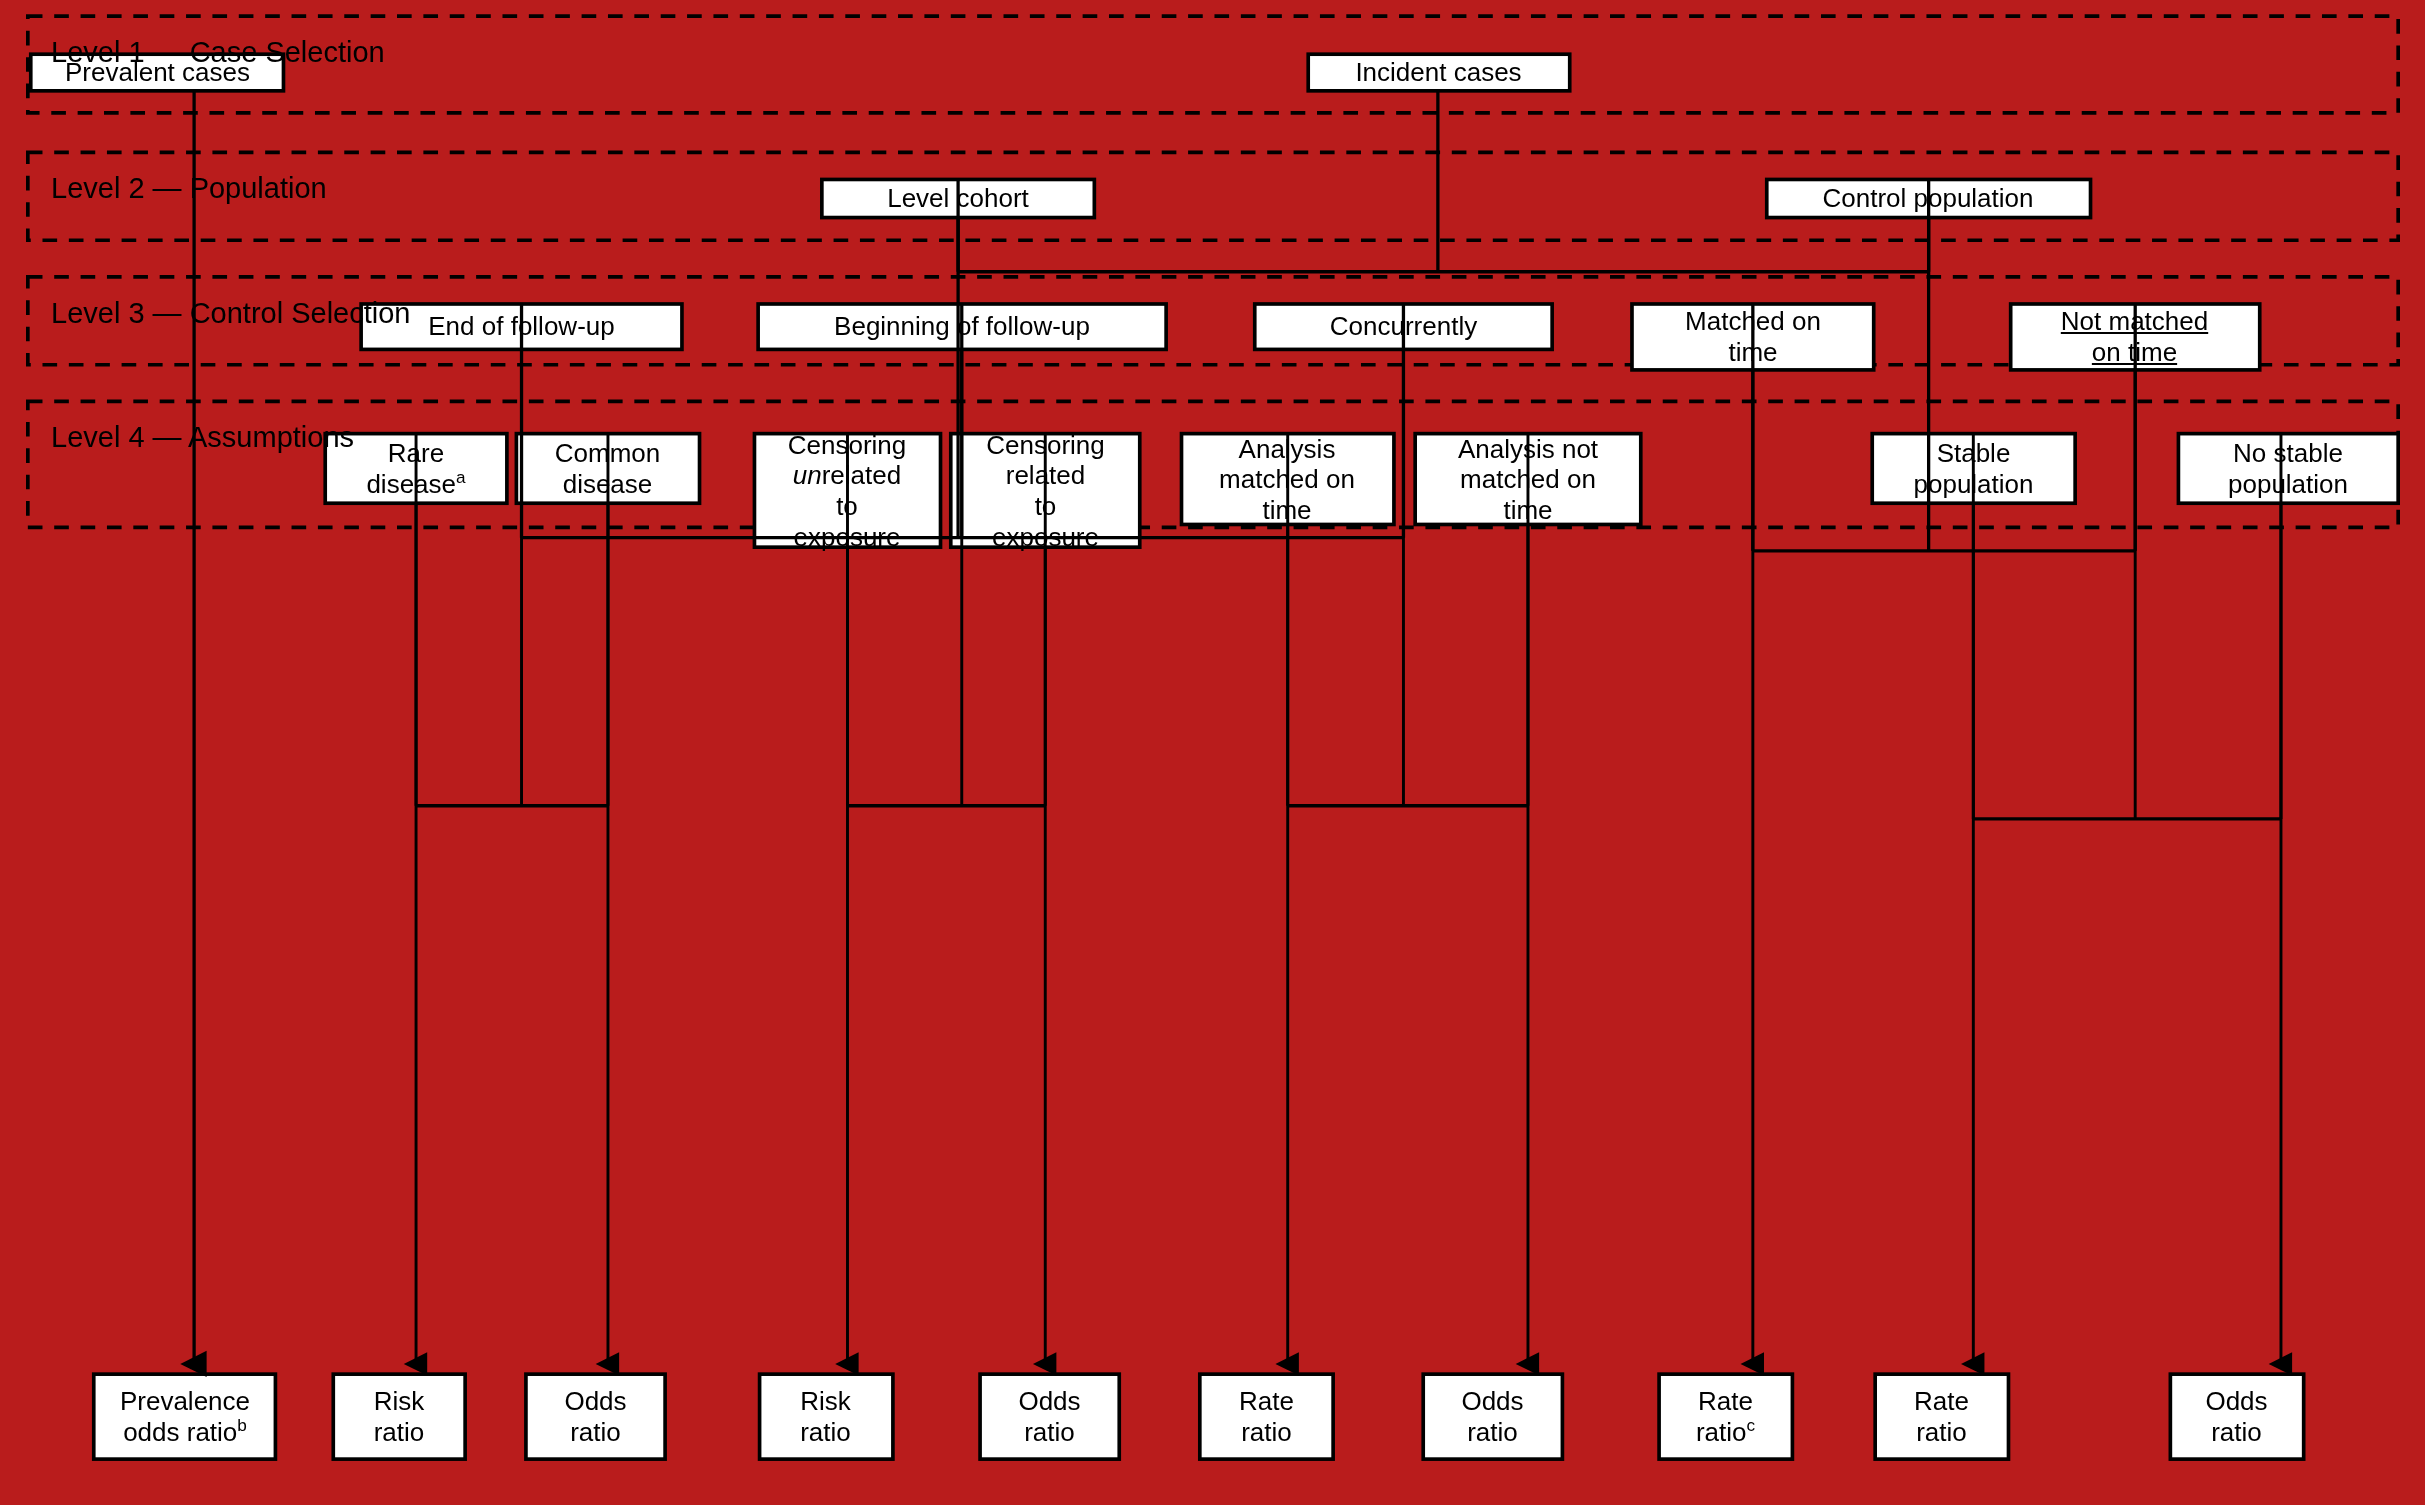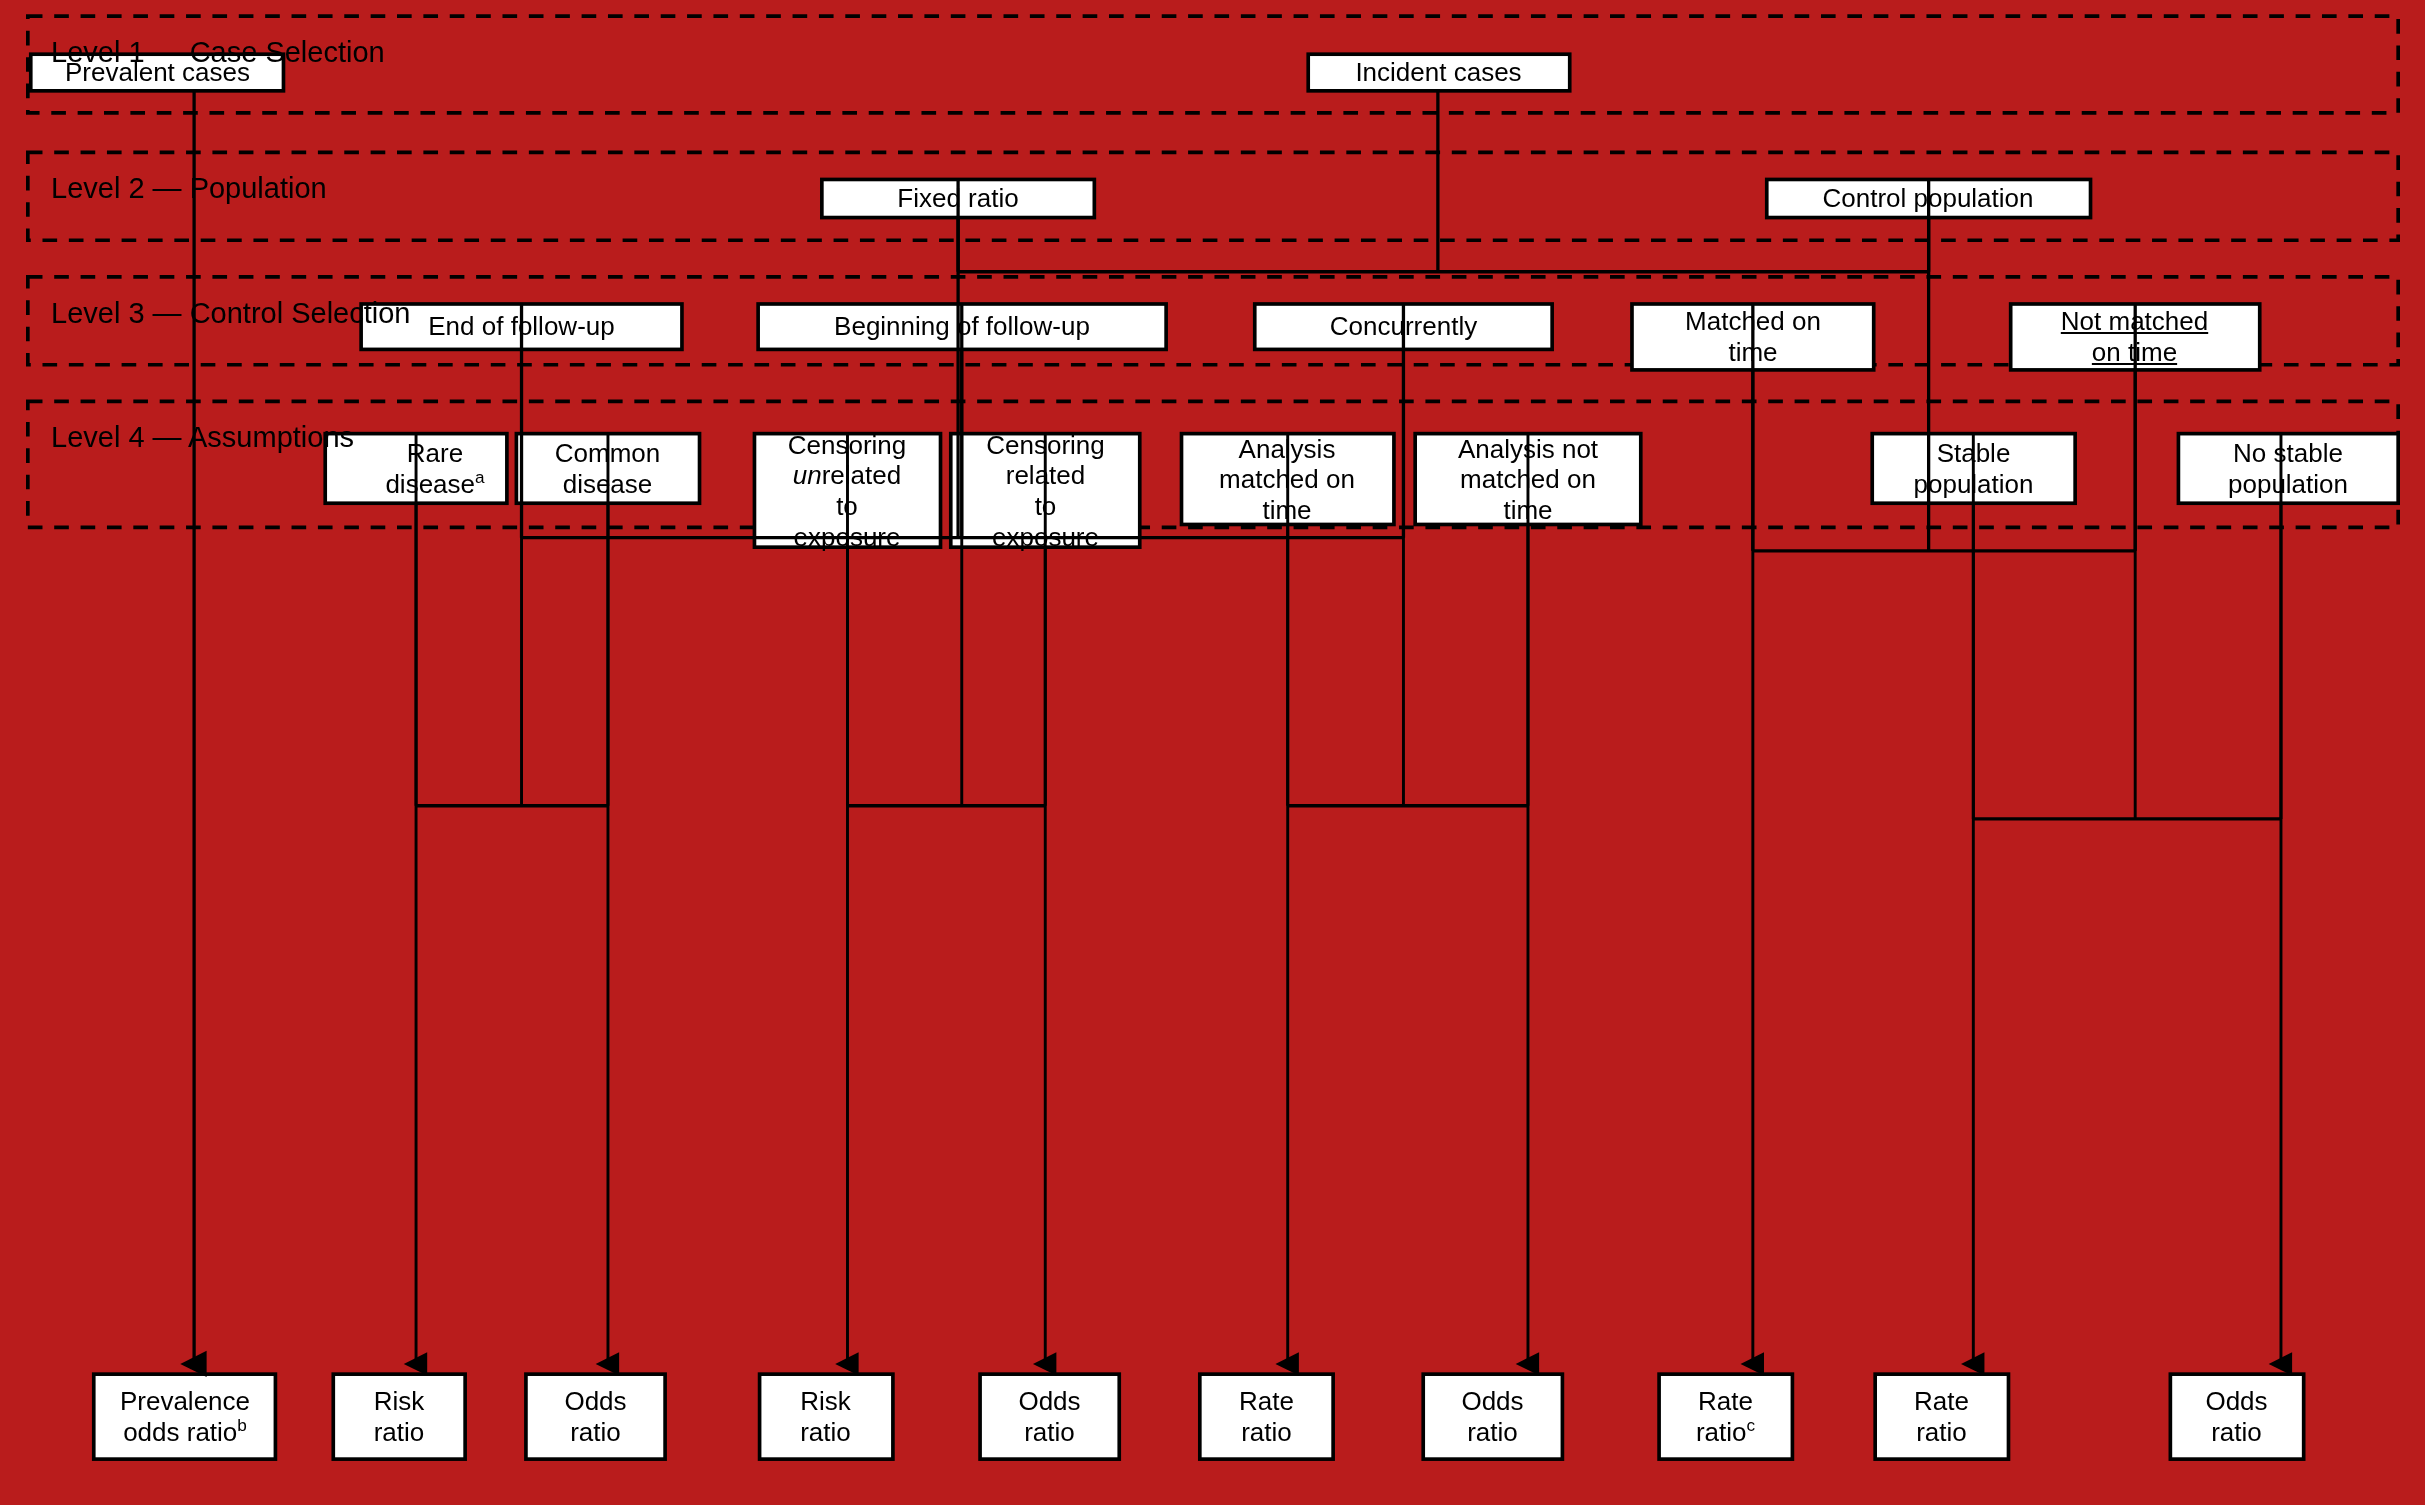"Fixed ratio" div.node-label { text: Fixed ratio -> Level cohort }
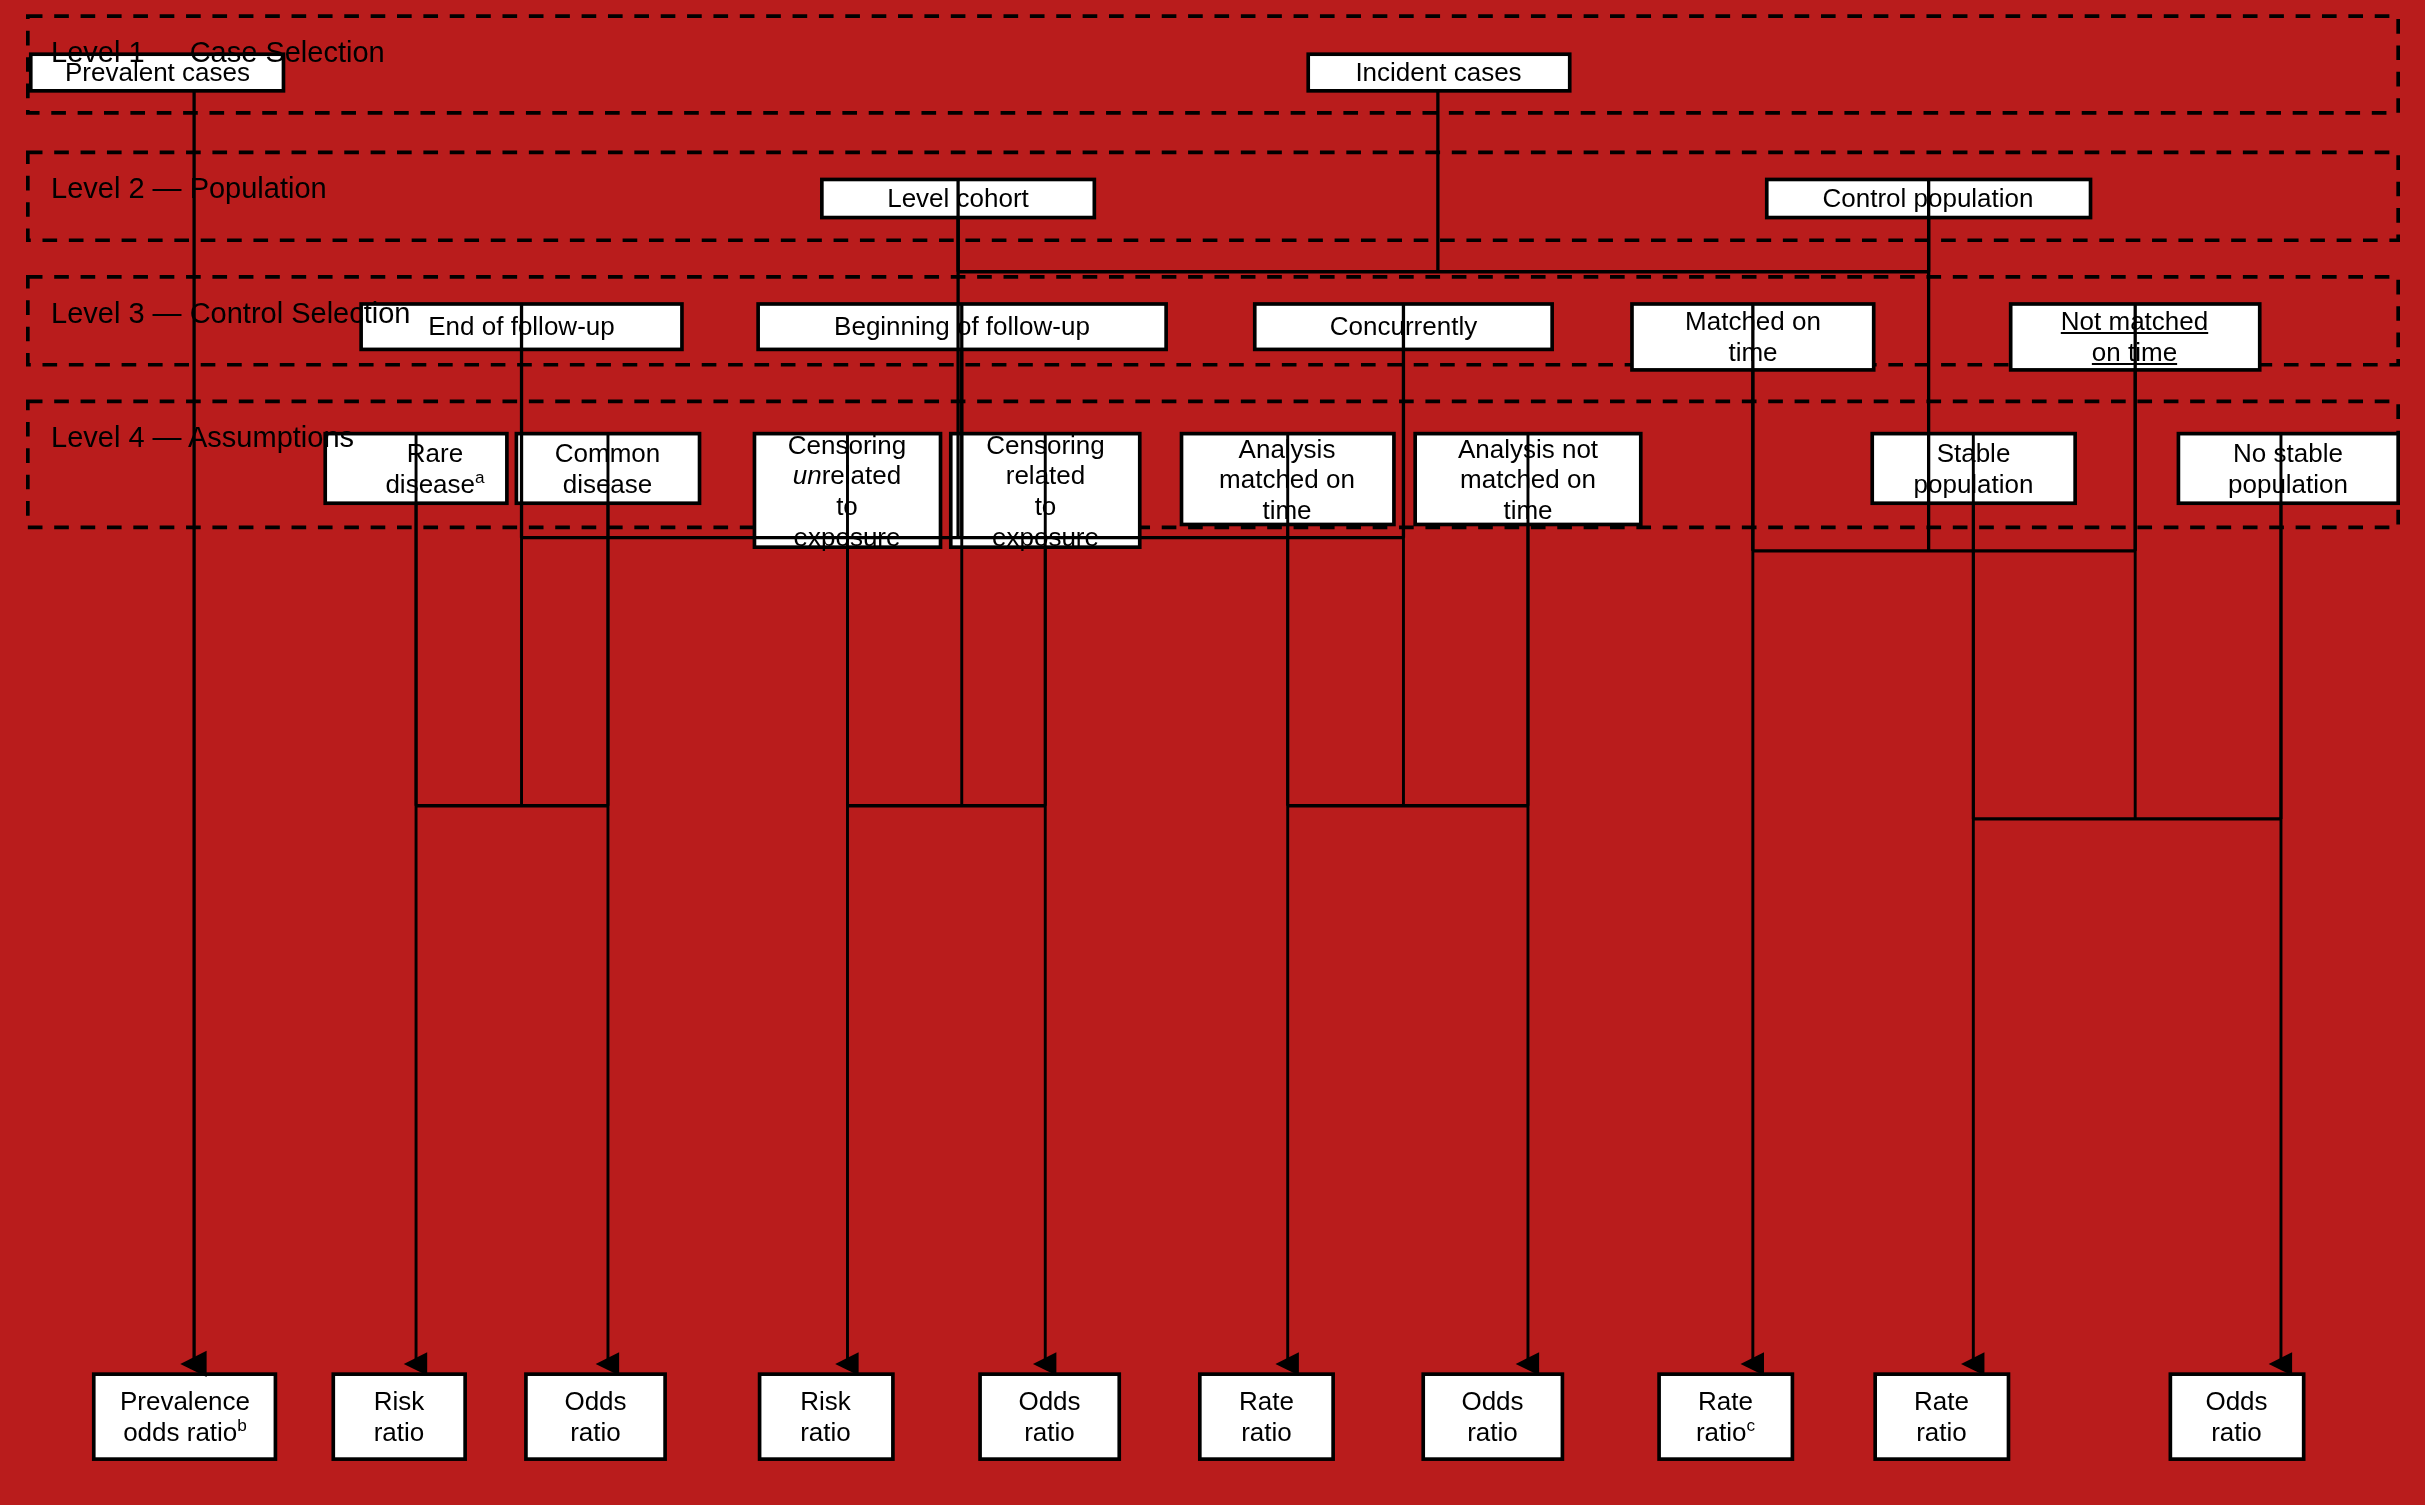"Rare" div.node-label { padding-left: 19px -> none }
